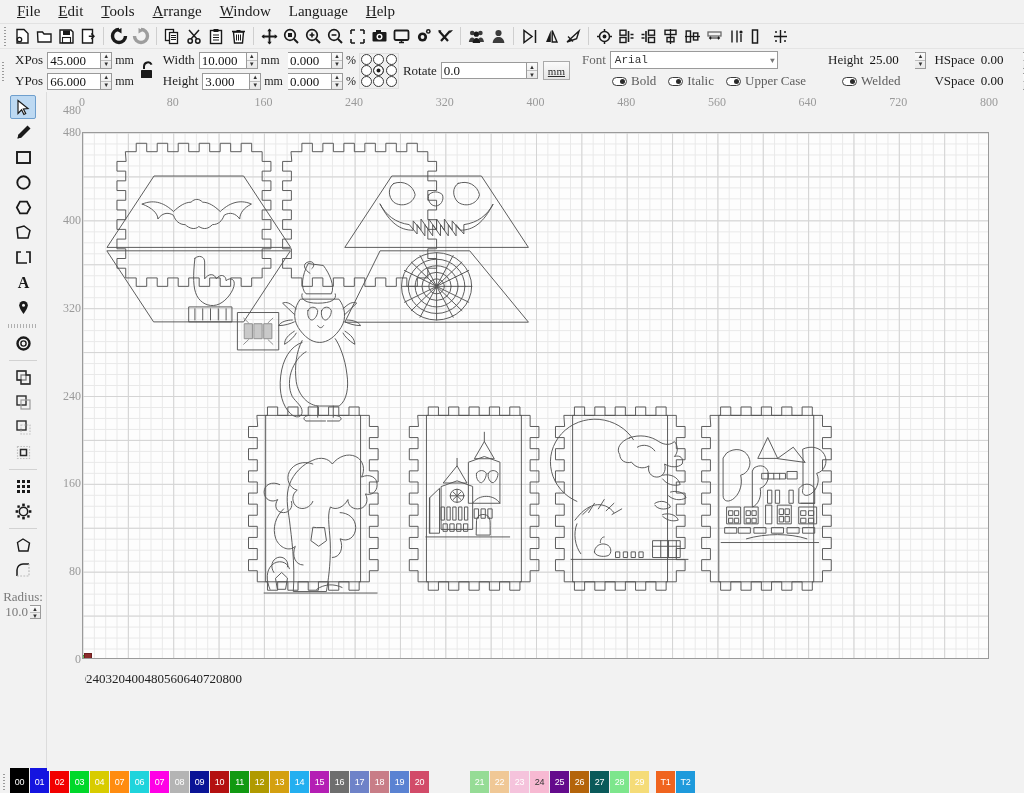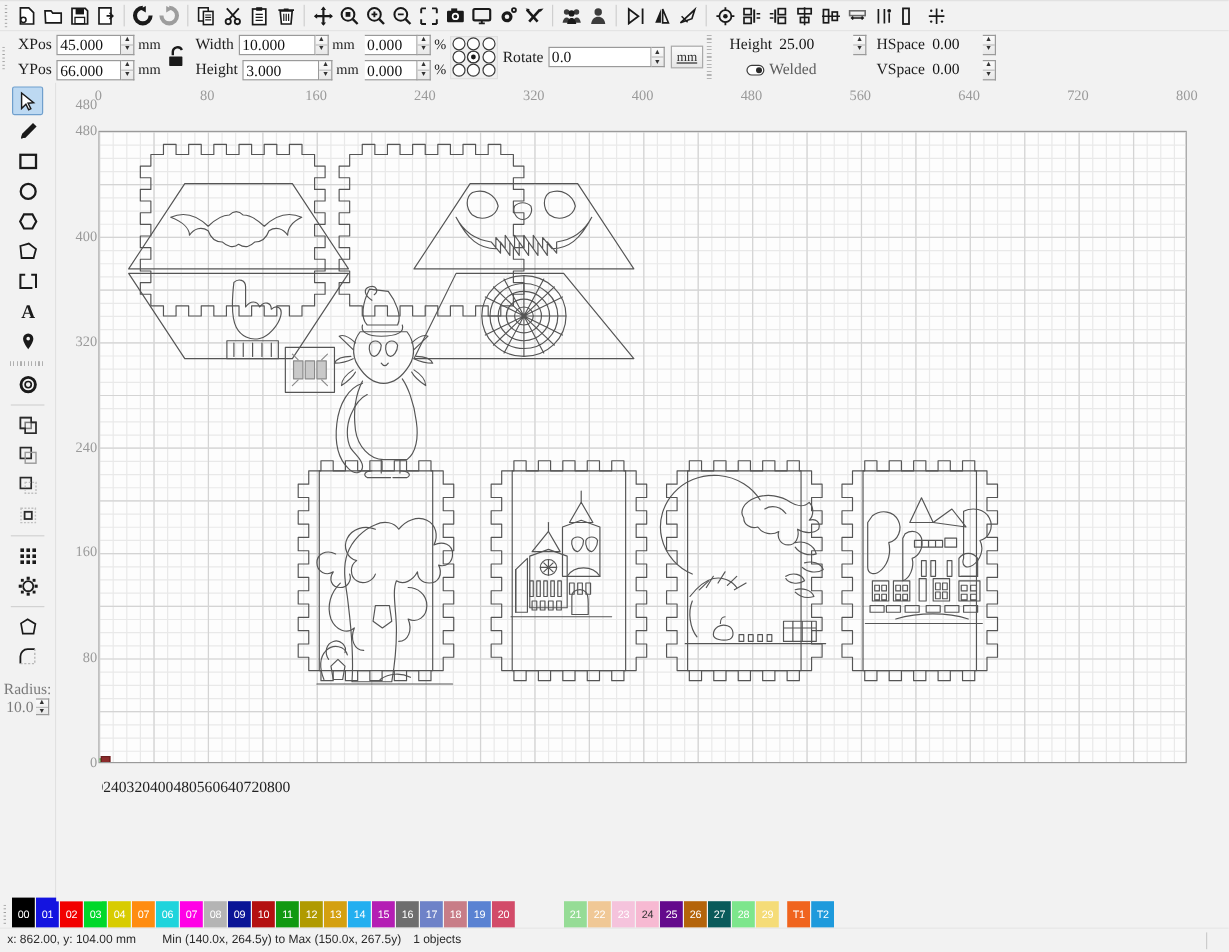"File" div.menubar { html: none -> <div> <div><u>F</u><span>ile</span></div> <div><u>E</u><span>dit</span></div> <div><u>T</u><span>ools</span></div> <div><u>A</u><span>rrange</span></div> <div><u>W</u><span>indow</span></div> <div>Language</div> <div><u>H</u><span>elp</span></div> </div> }
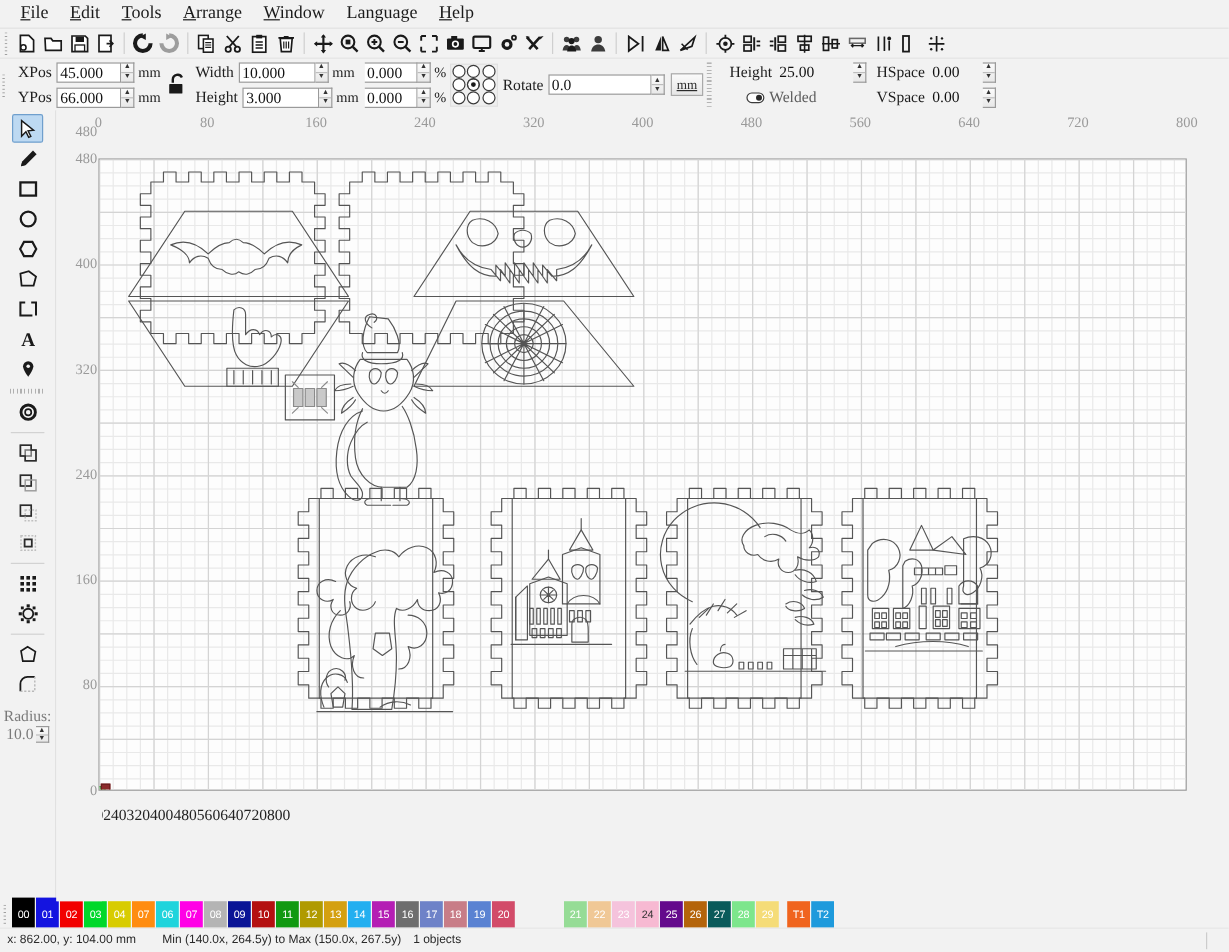"10.000" .pfield.w48 { width: 64px -> 48px }
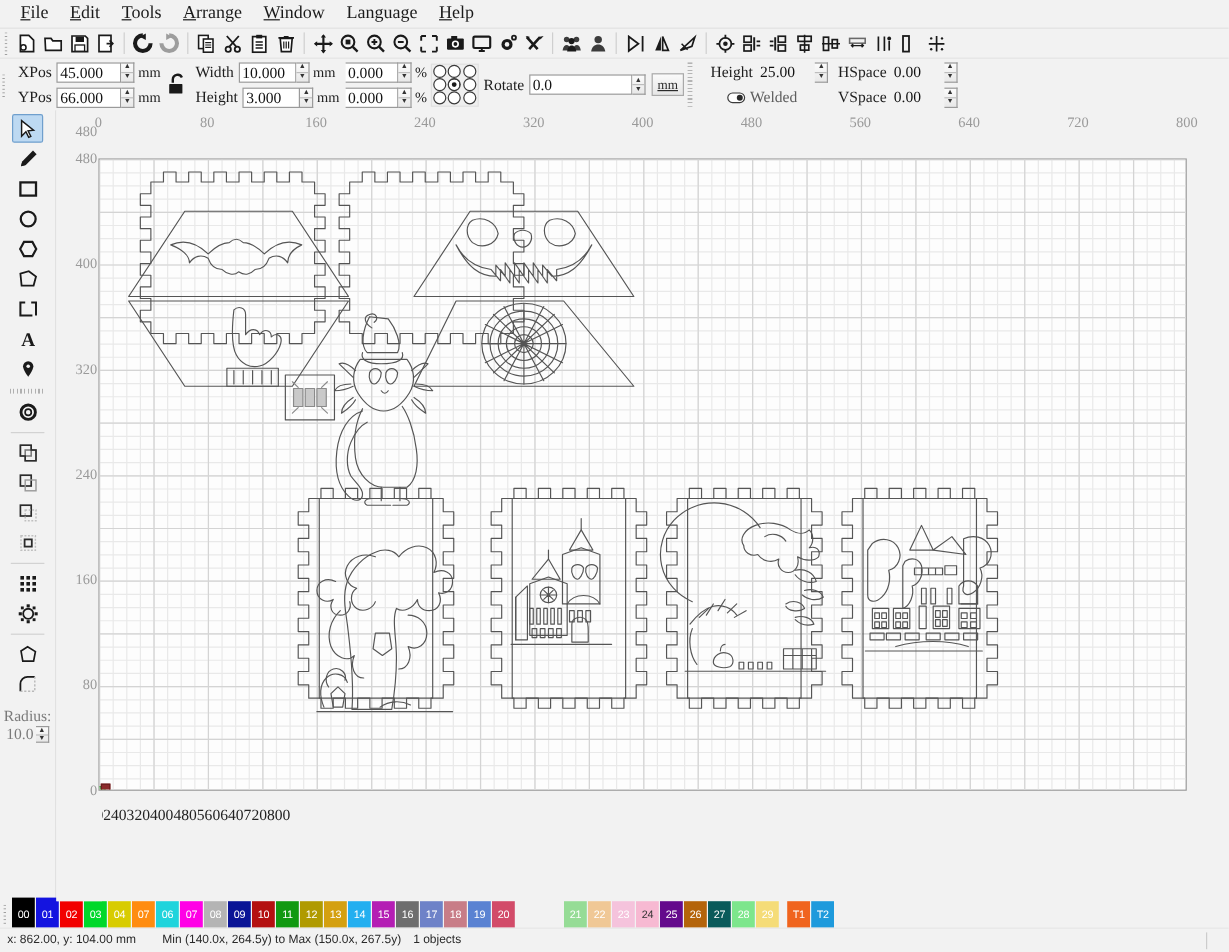"Font" div.prow { html: none -> <div> <span>Font</span> <div> <span>Arial</span> <span>▼</span> </div> </div> }
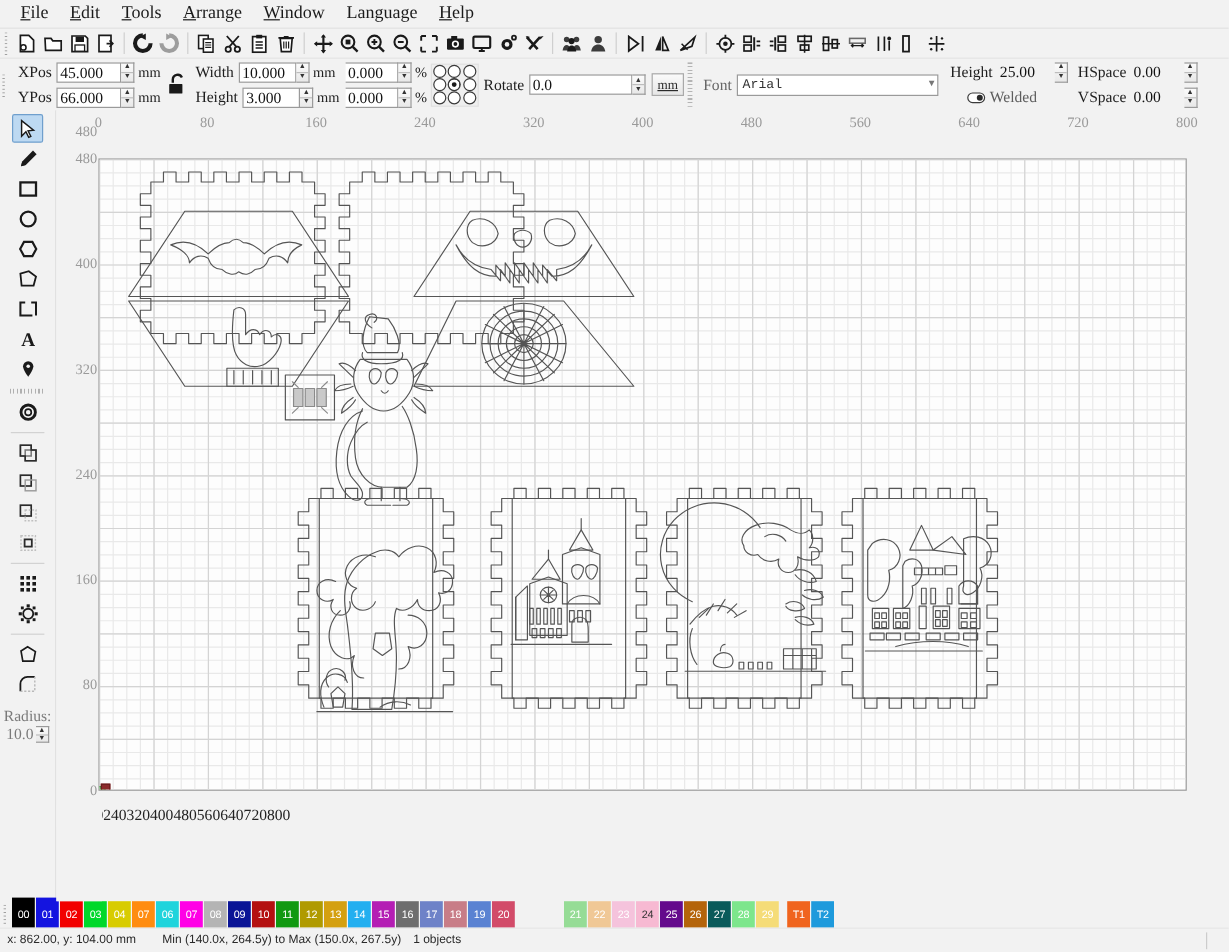"Bold" div.prow { html: none -> <div> <span> <span> <span></span> </span> <span>Bold</span> </span> <span> <span> <span></span> </span> <span>Italic</span> </span> <span> <span> <span></span> </span> <span>Upper Case</span> </span> </div> }
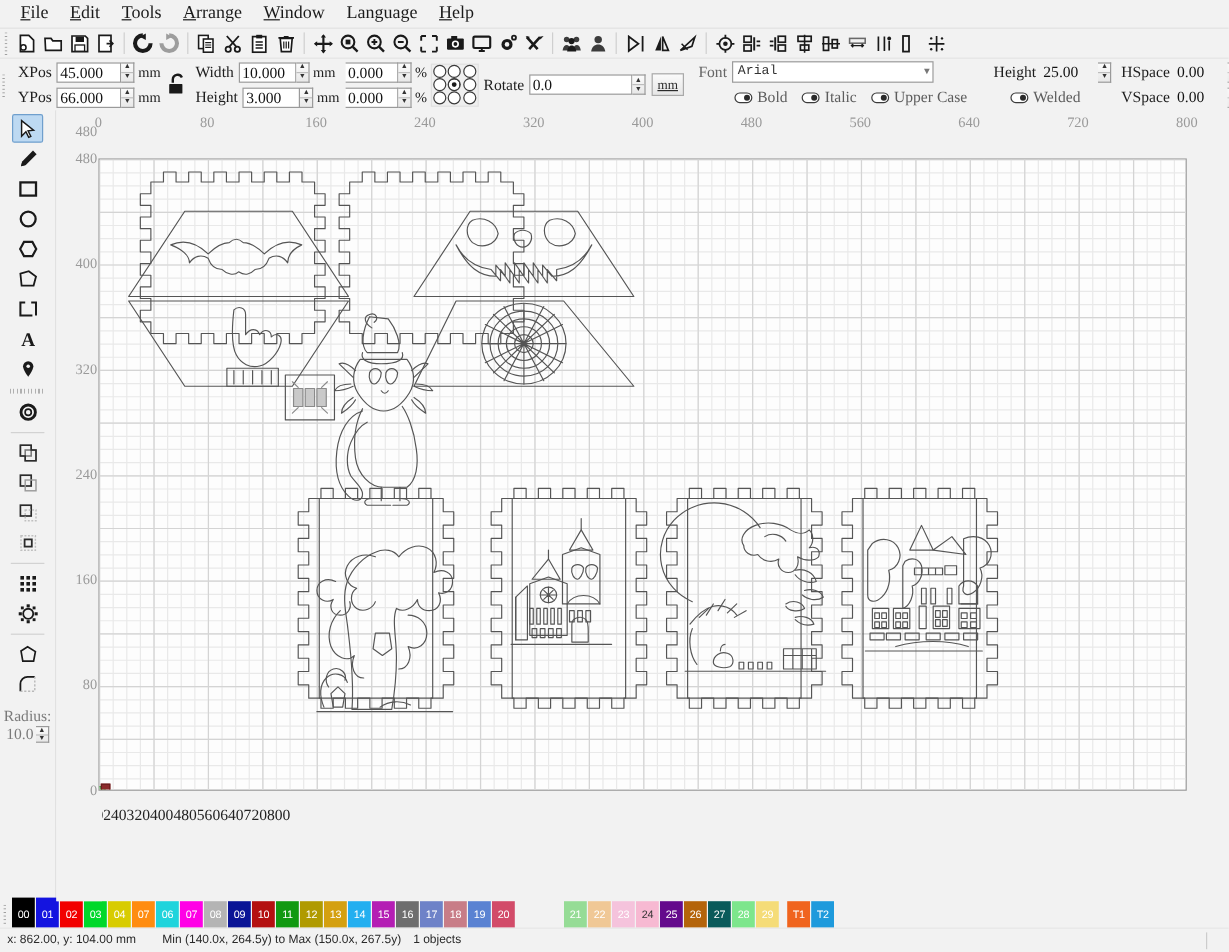"x: 862.00, y: 104.00 mm" div.statusbar { html: <div> <span>x: 862.00, y: 104.00 mm</span> <span></span> <span>Min (140.0x, 264.5y) to Max (150.0x, 267.5y)</span> <span></span> <span>1 objects</span> <span></span> </div> -> none }
